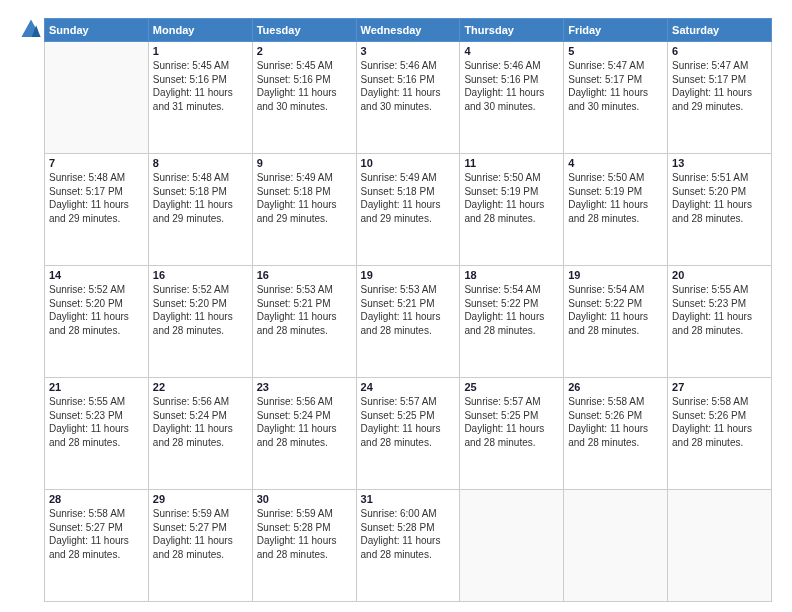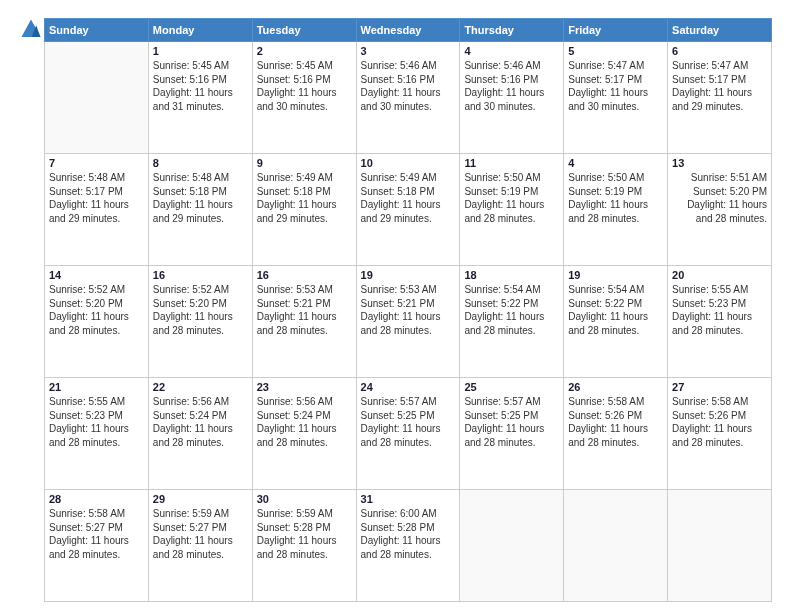"Sunrise: 5:51 AM" div.day-info { text-align: right -> none }
